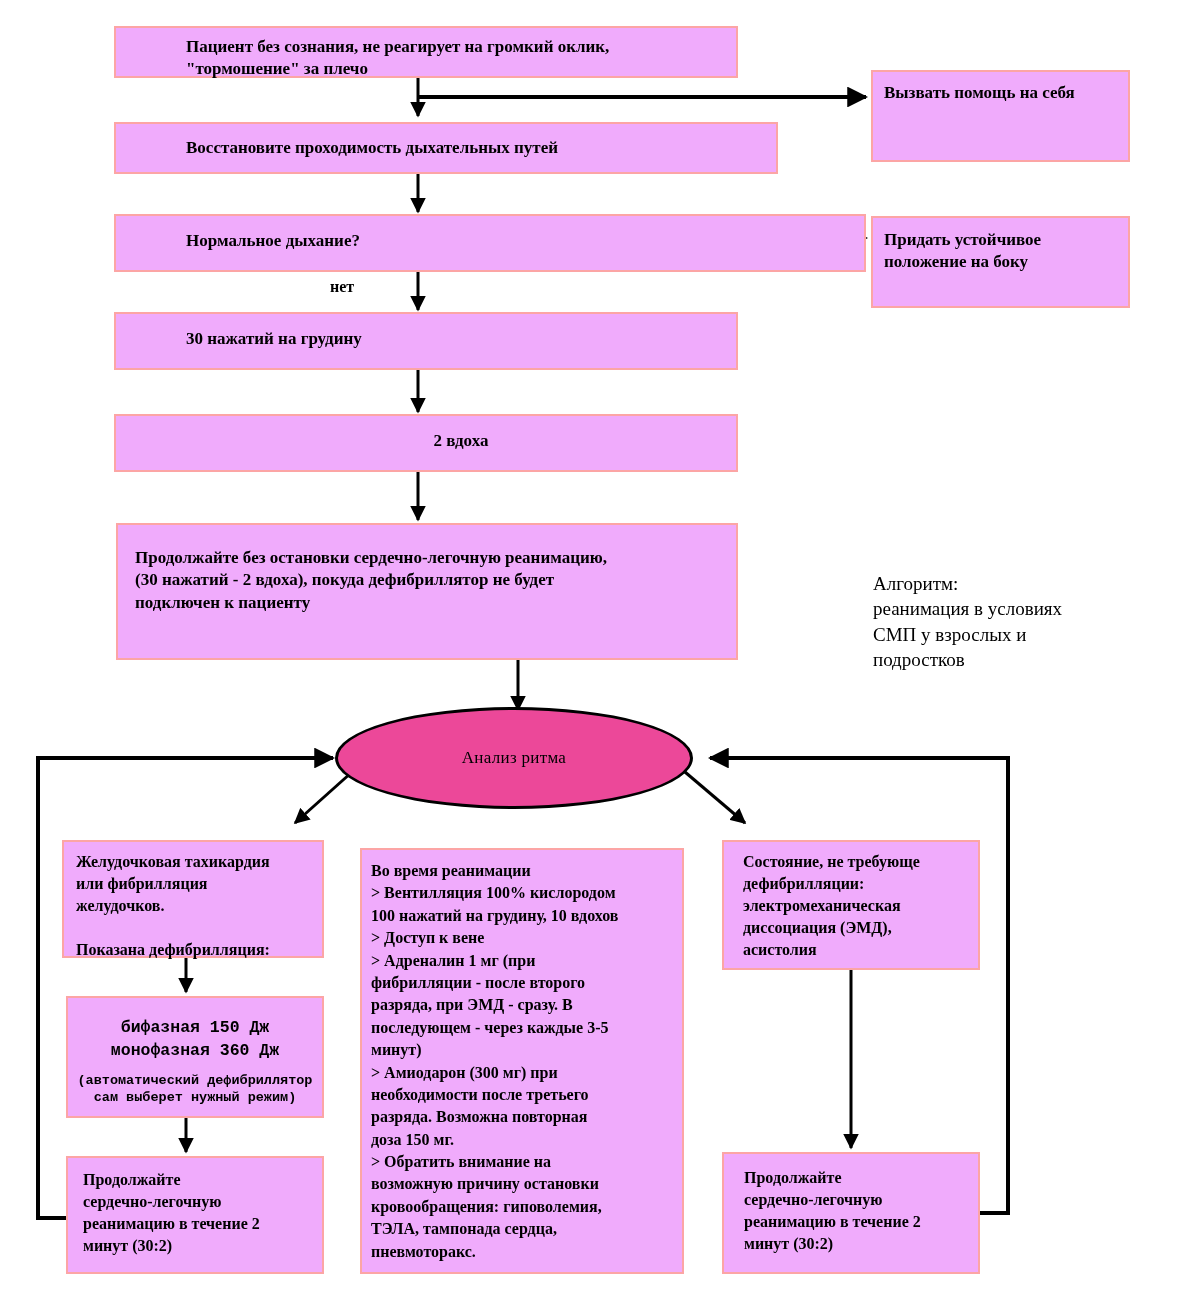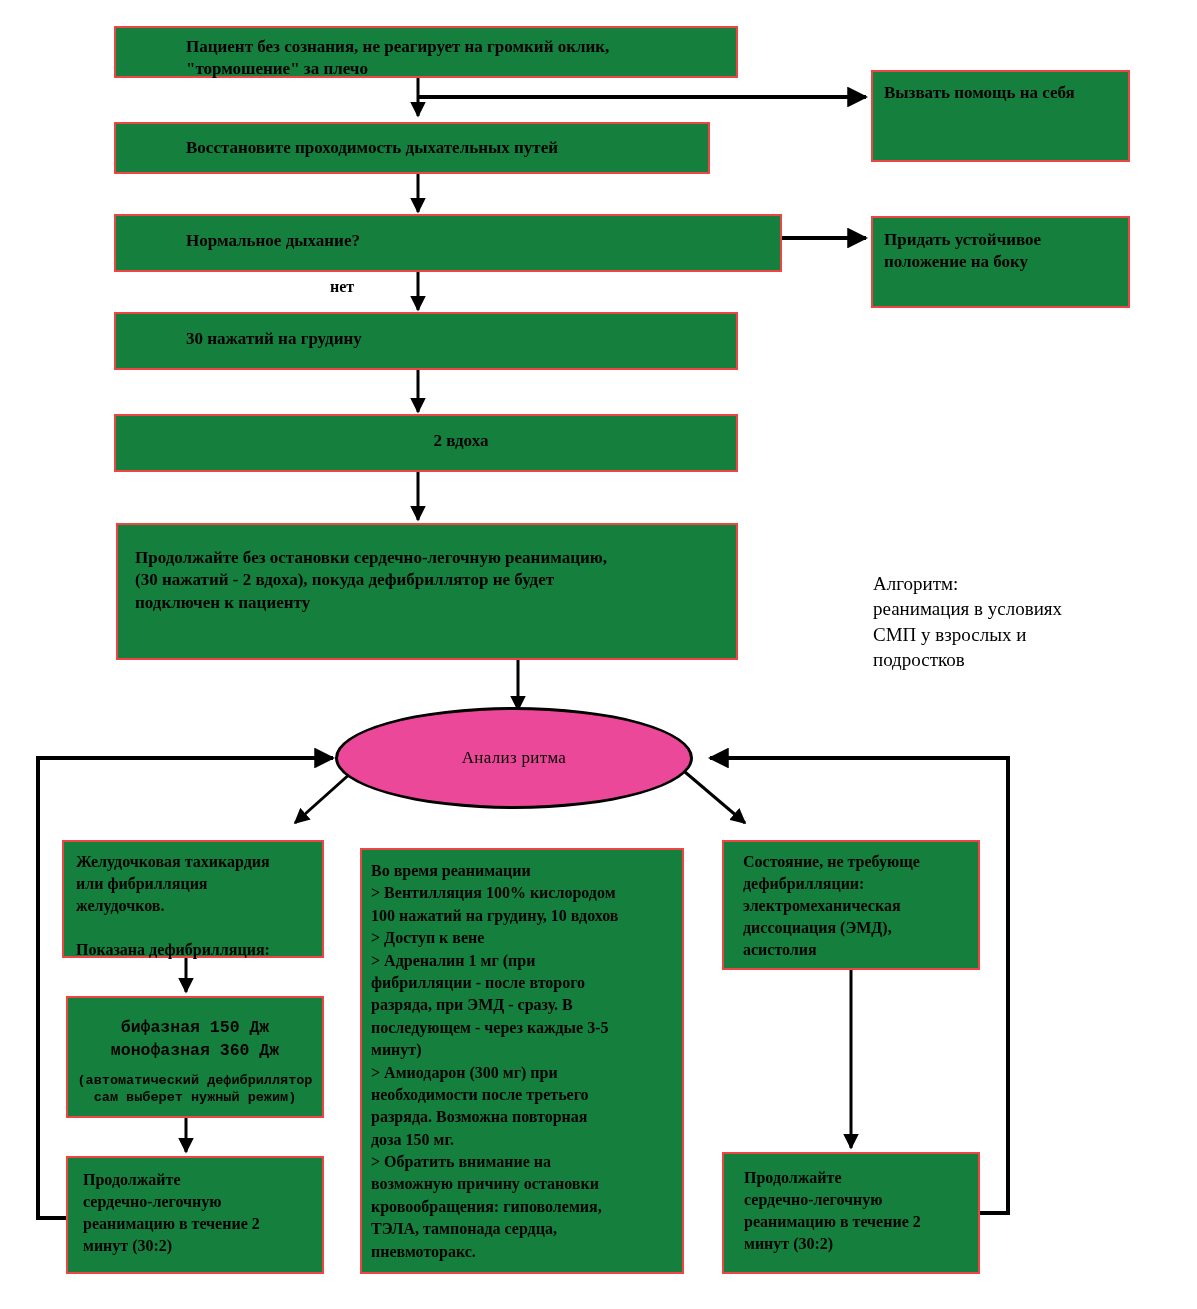"Пациент без сознания, не реагирует" .node { background: #15803d -> #f0abfc; border: 2px solid #ef4444 -> 2px solid #fca5a5 }
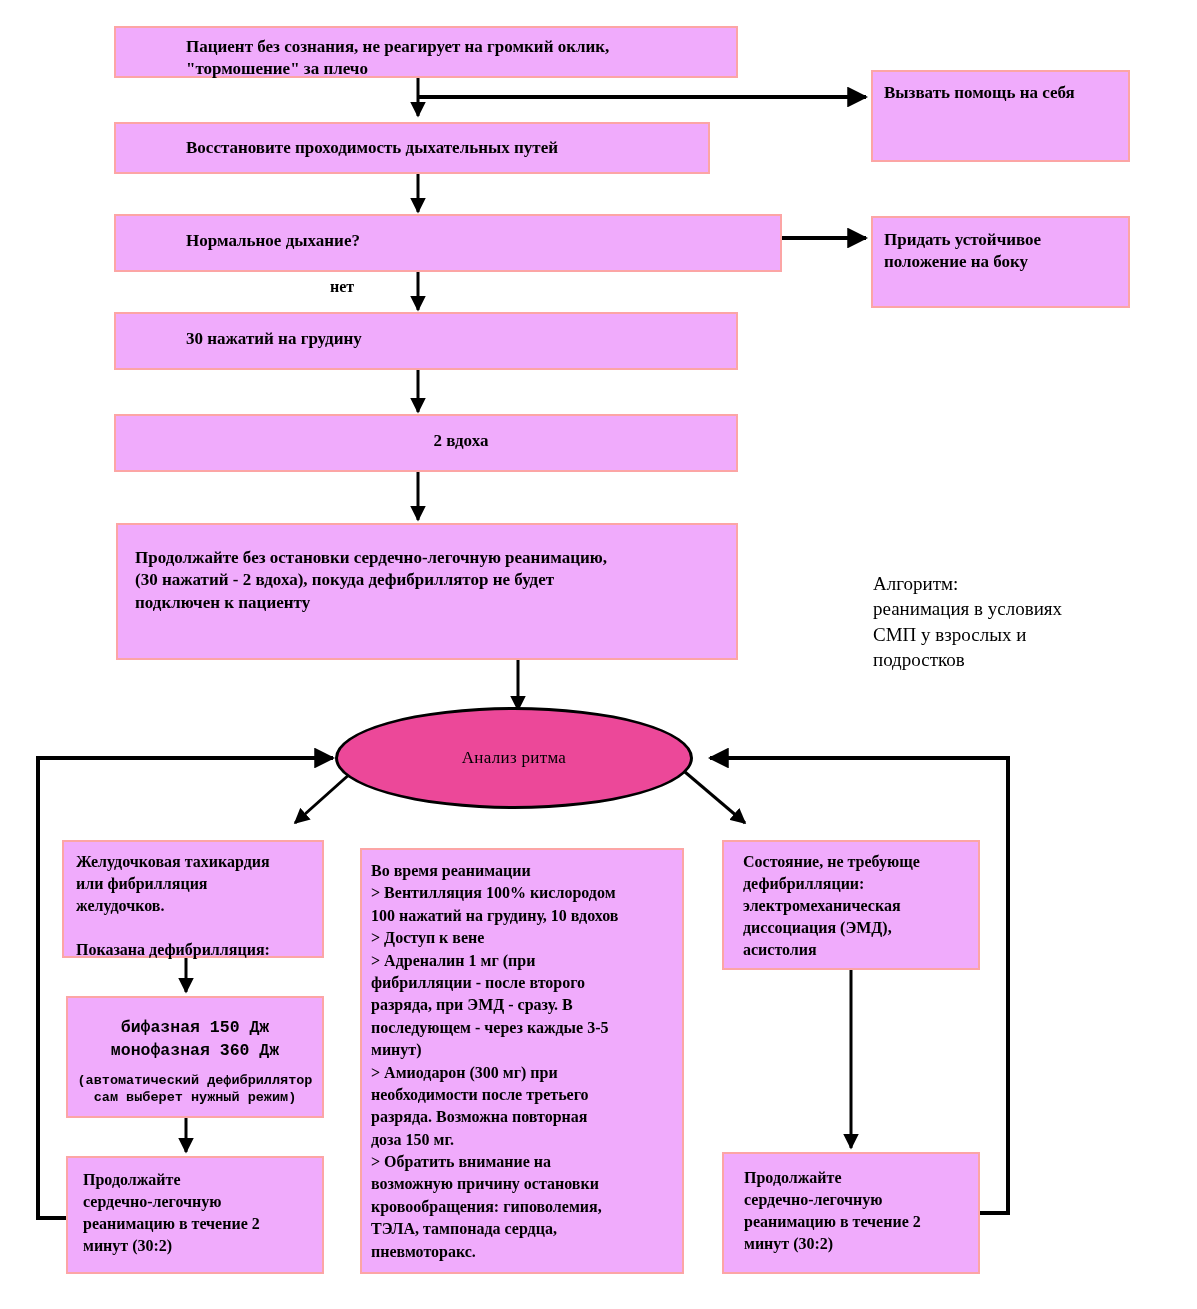"Восстановите проходимость дыхательных" div.node { width: 596px -> 664px }
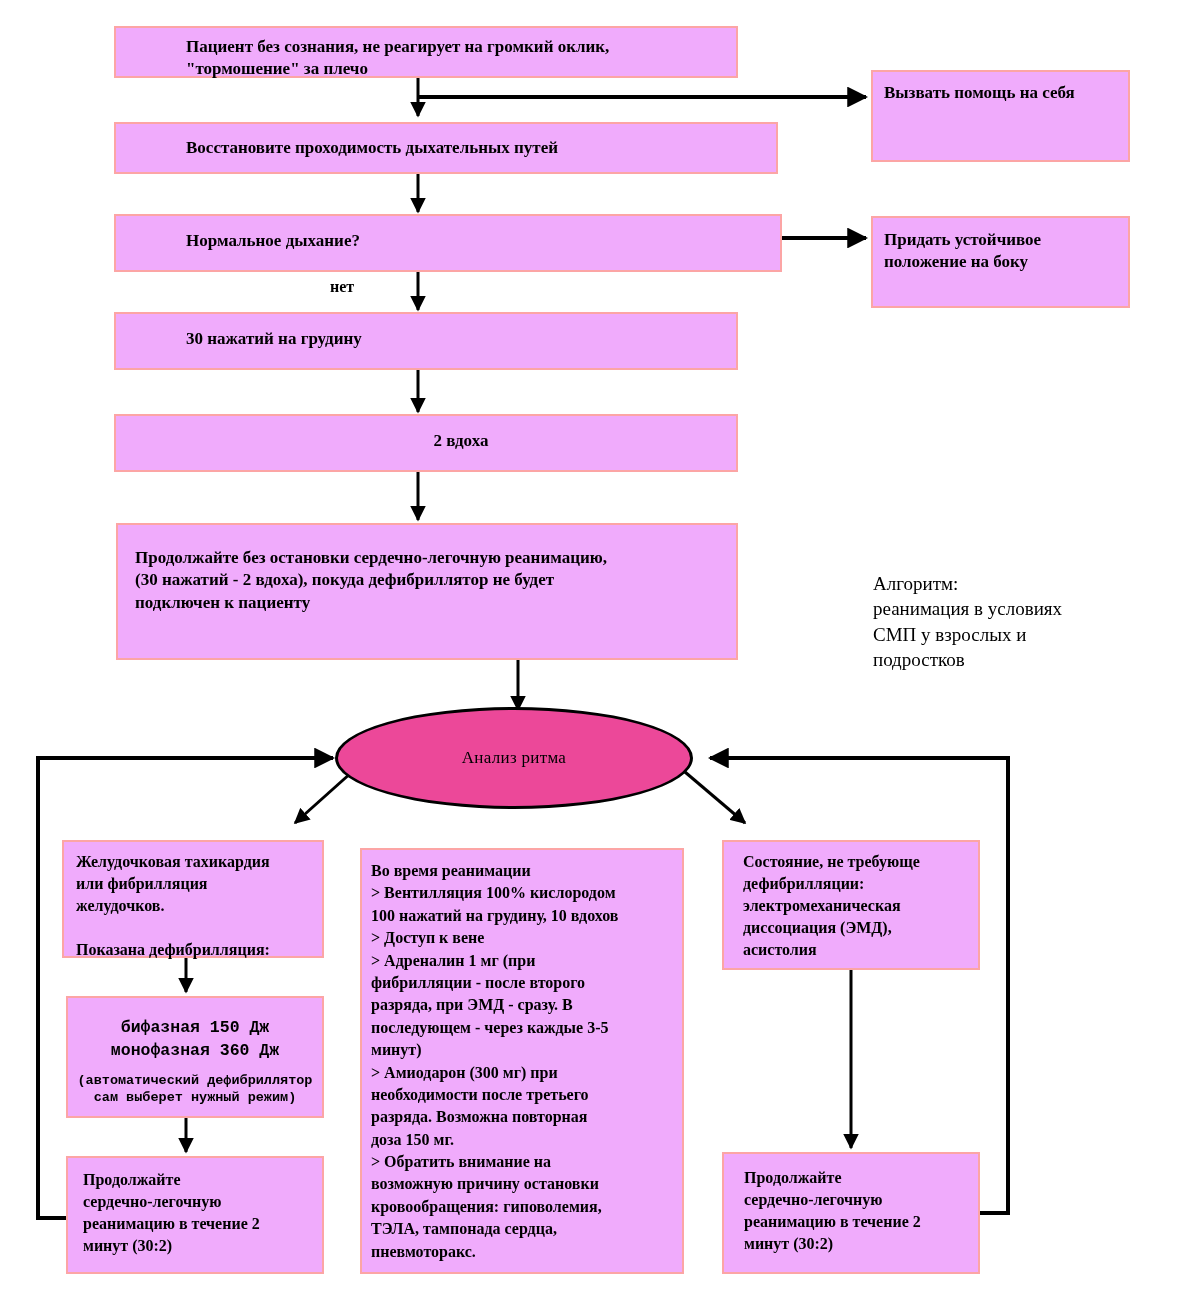"Нормальное дыхание?" div.node { width: 668px -> 752px }
